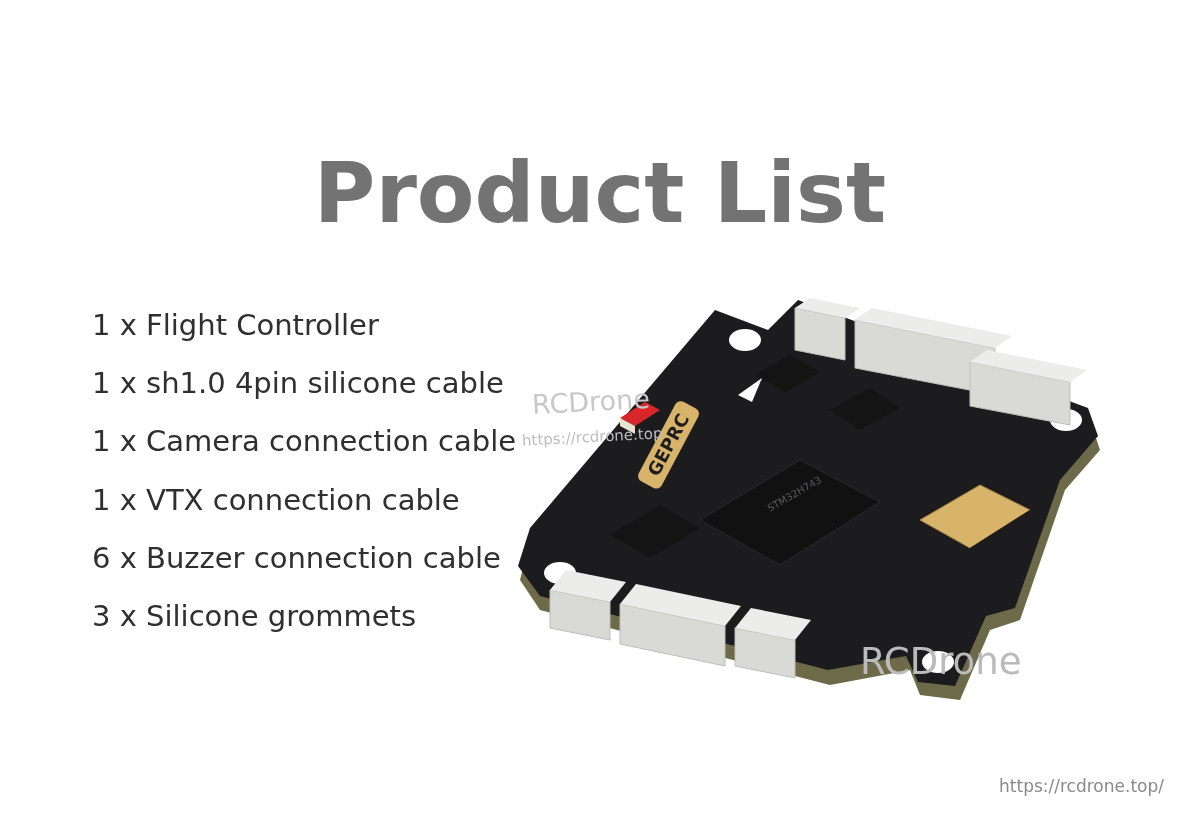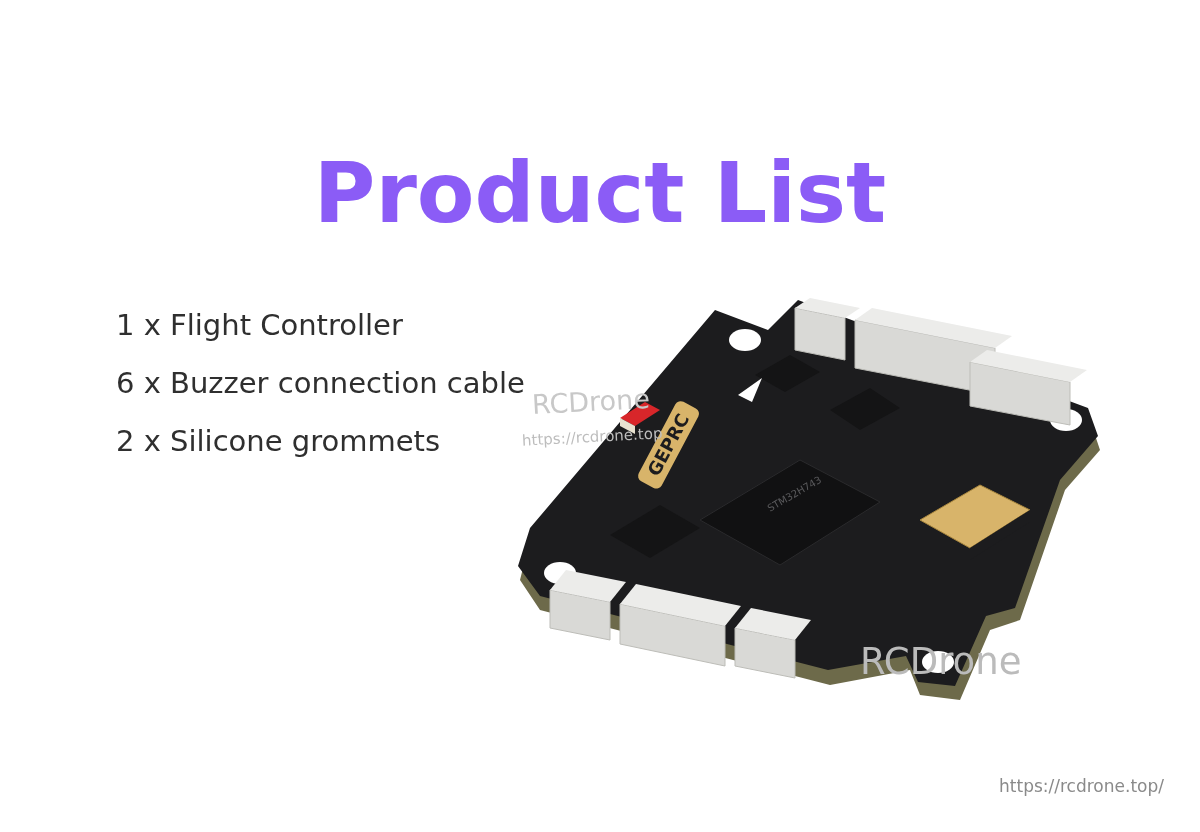"Product List" .title { color: #8b5cf6 -> #737373 }
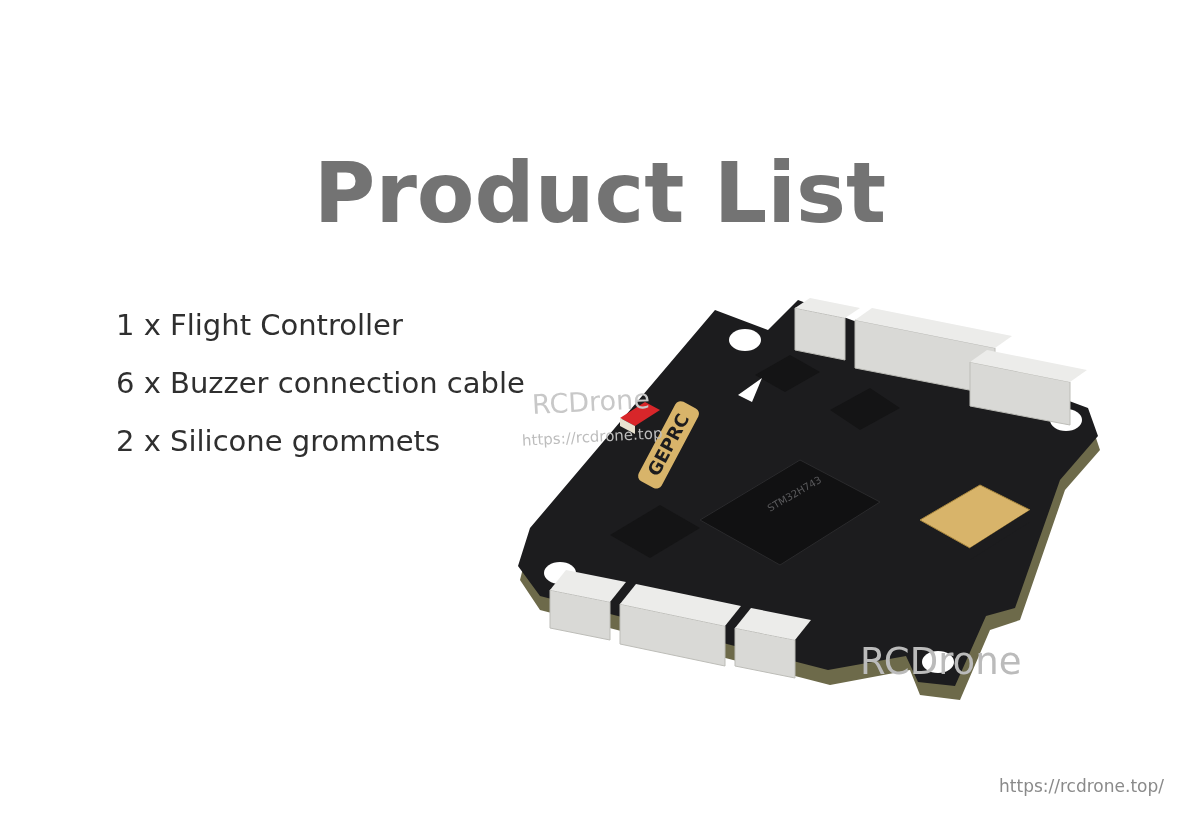"1 x Flight Controller" .list li { margin-left: 24px -> none }
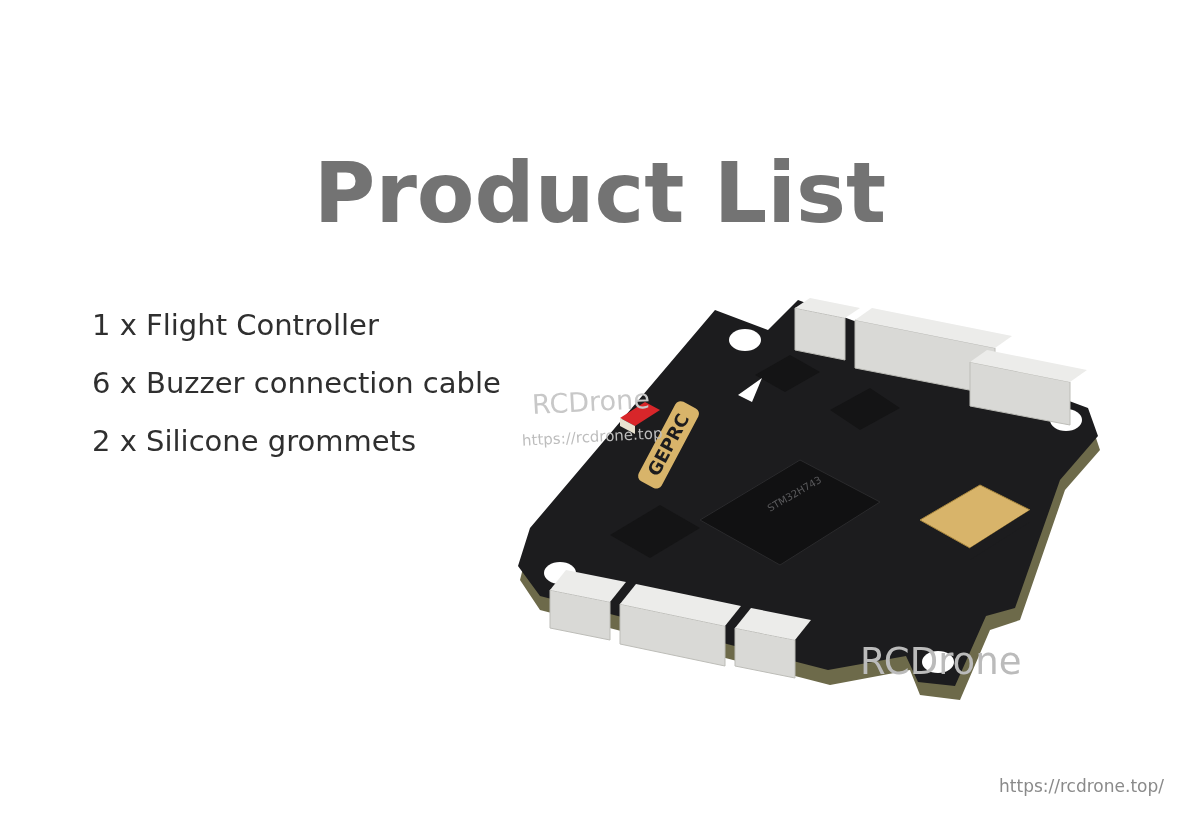"1 x sh1.0 4pin silicone" li { html: none -> <li>1 x sh1.0 4pin silicone cable</li> }
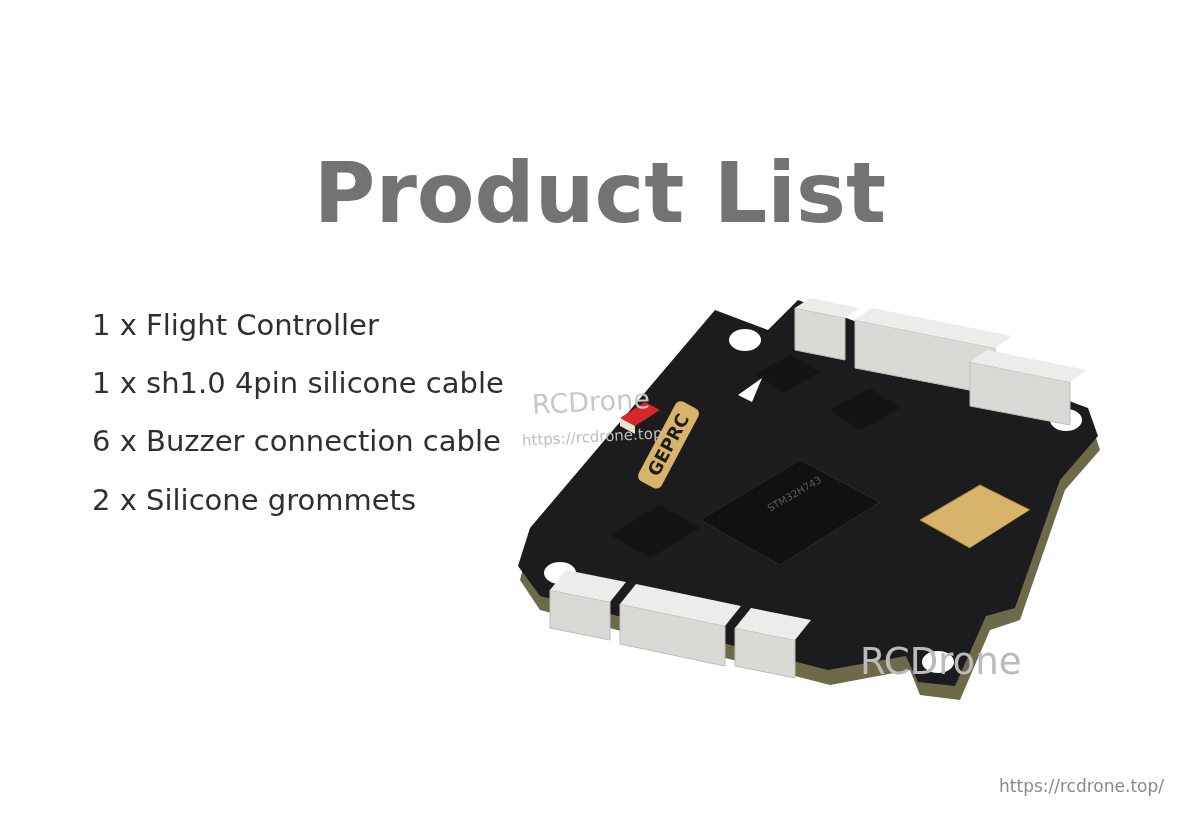"1 x Camera connection cable" li { html: none -> <li>1 x Camera connection cable</li> }
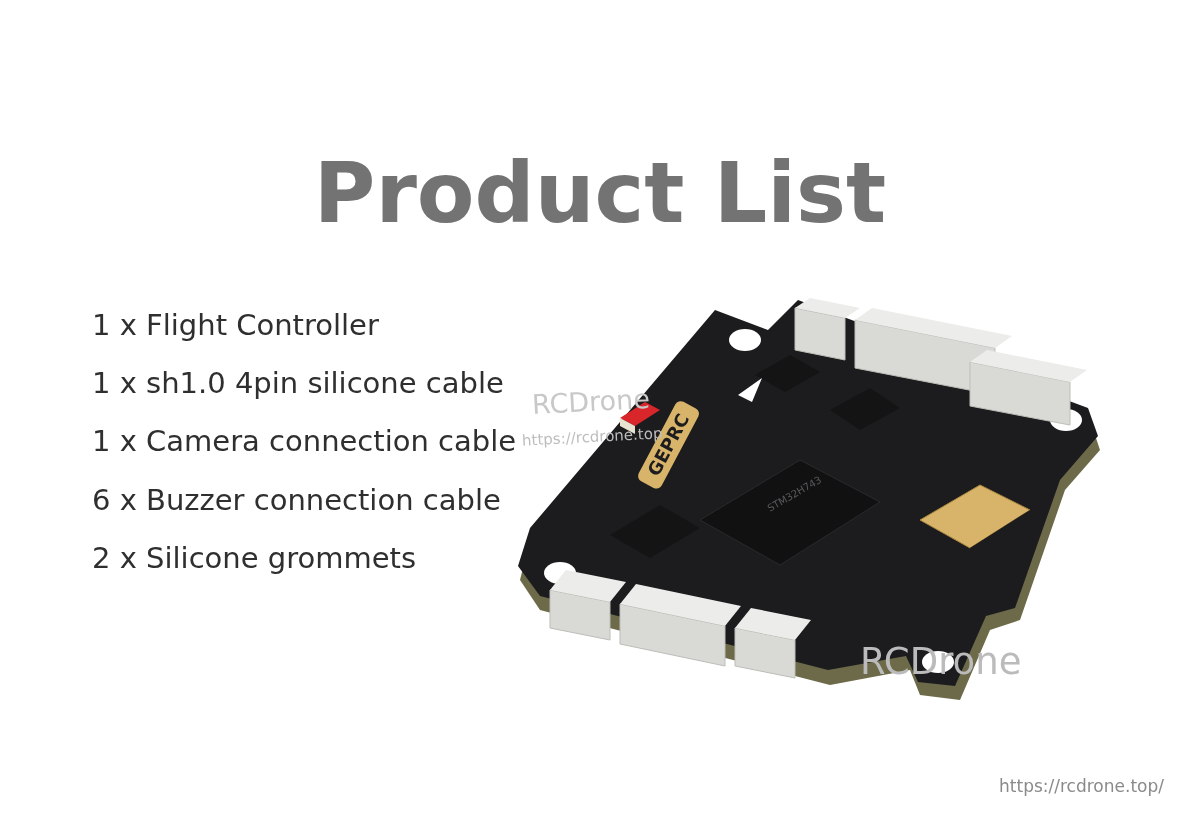"1 x VTX connection cable" li { html: none -> <li>1 x VTX connection cable</li> }
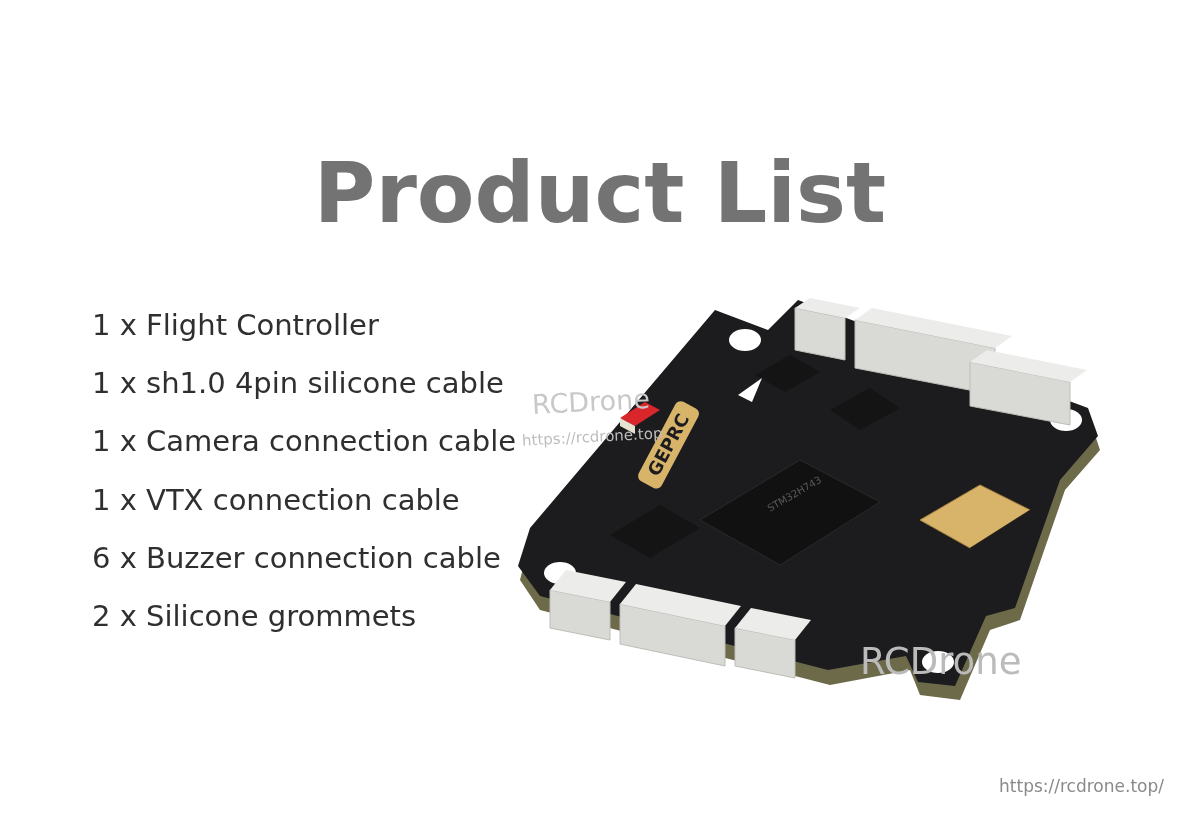"2 x Silicone grommets" li { text: 2 -> 3 }
